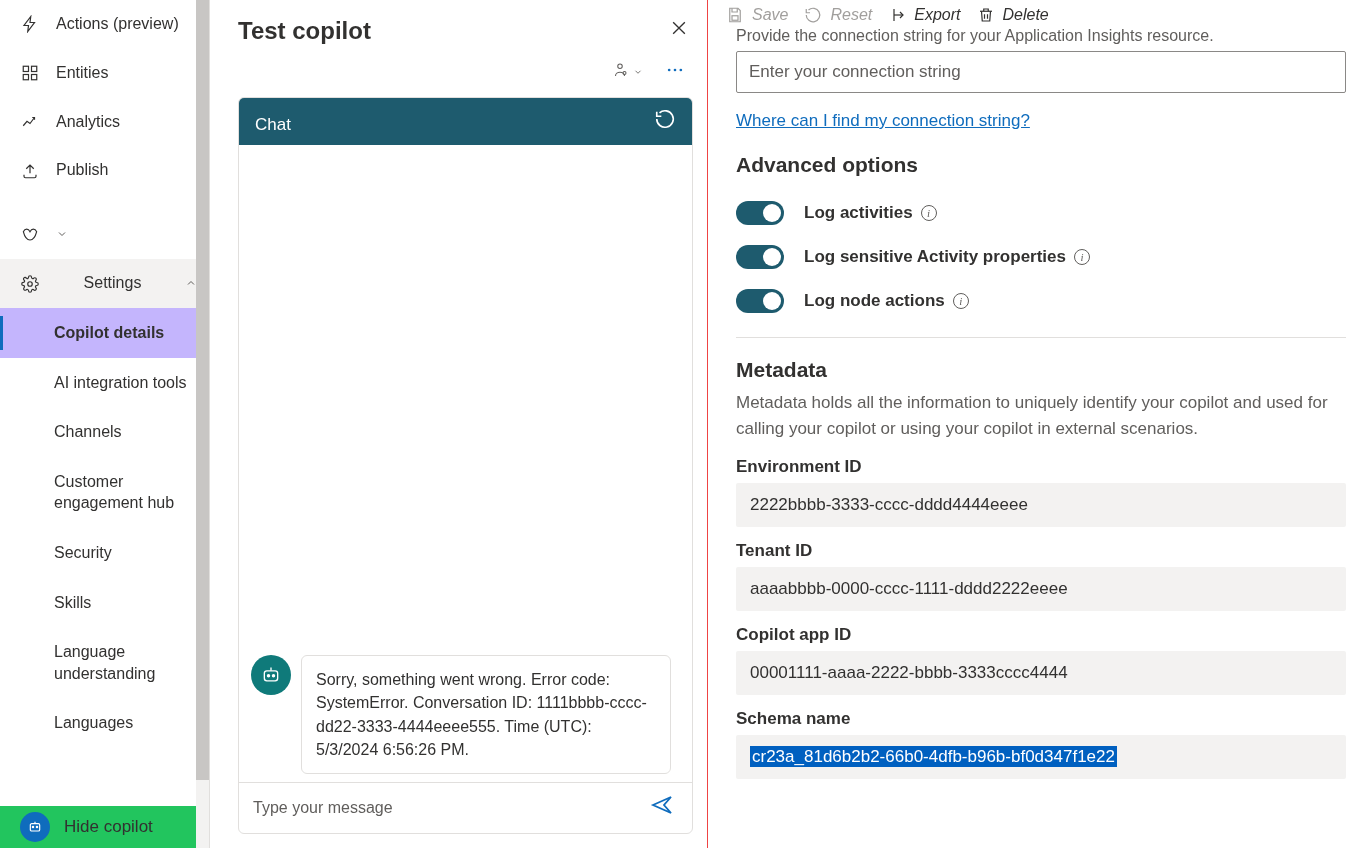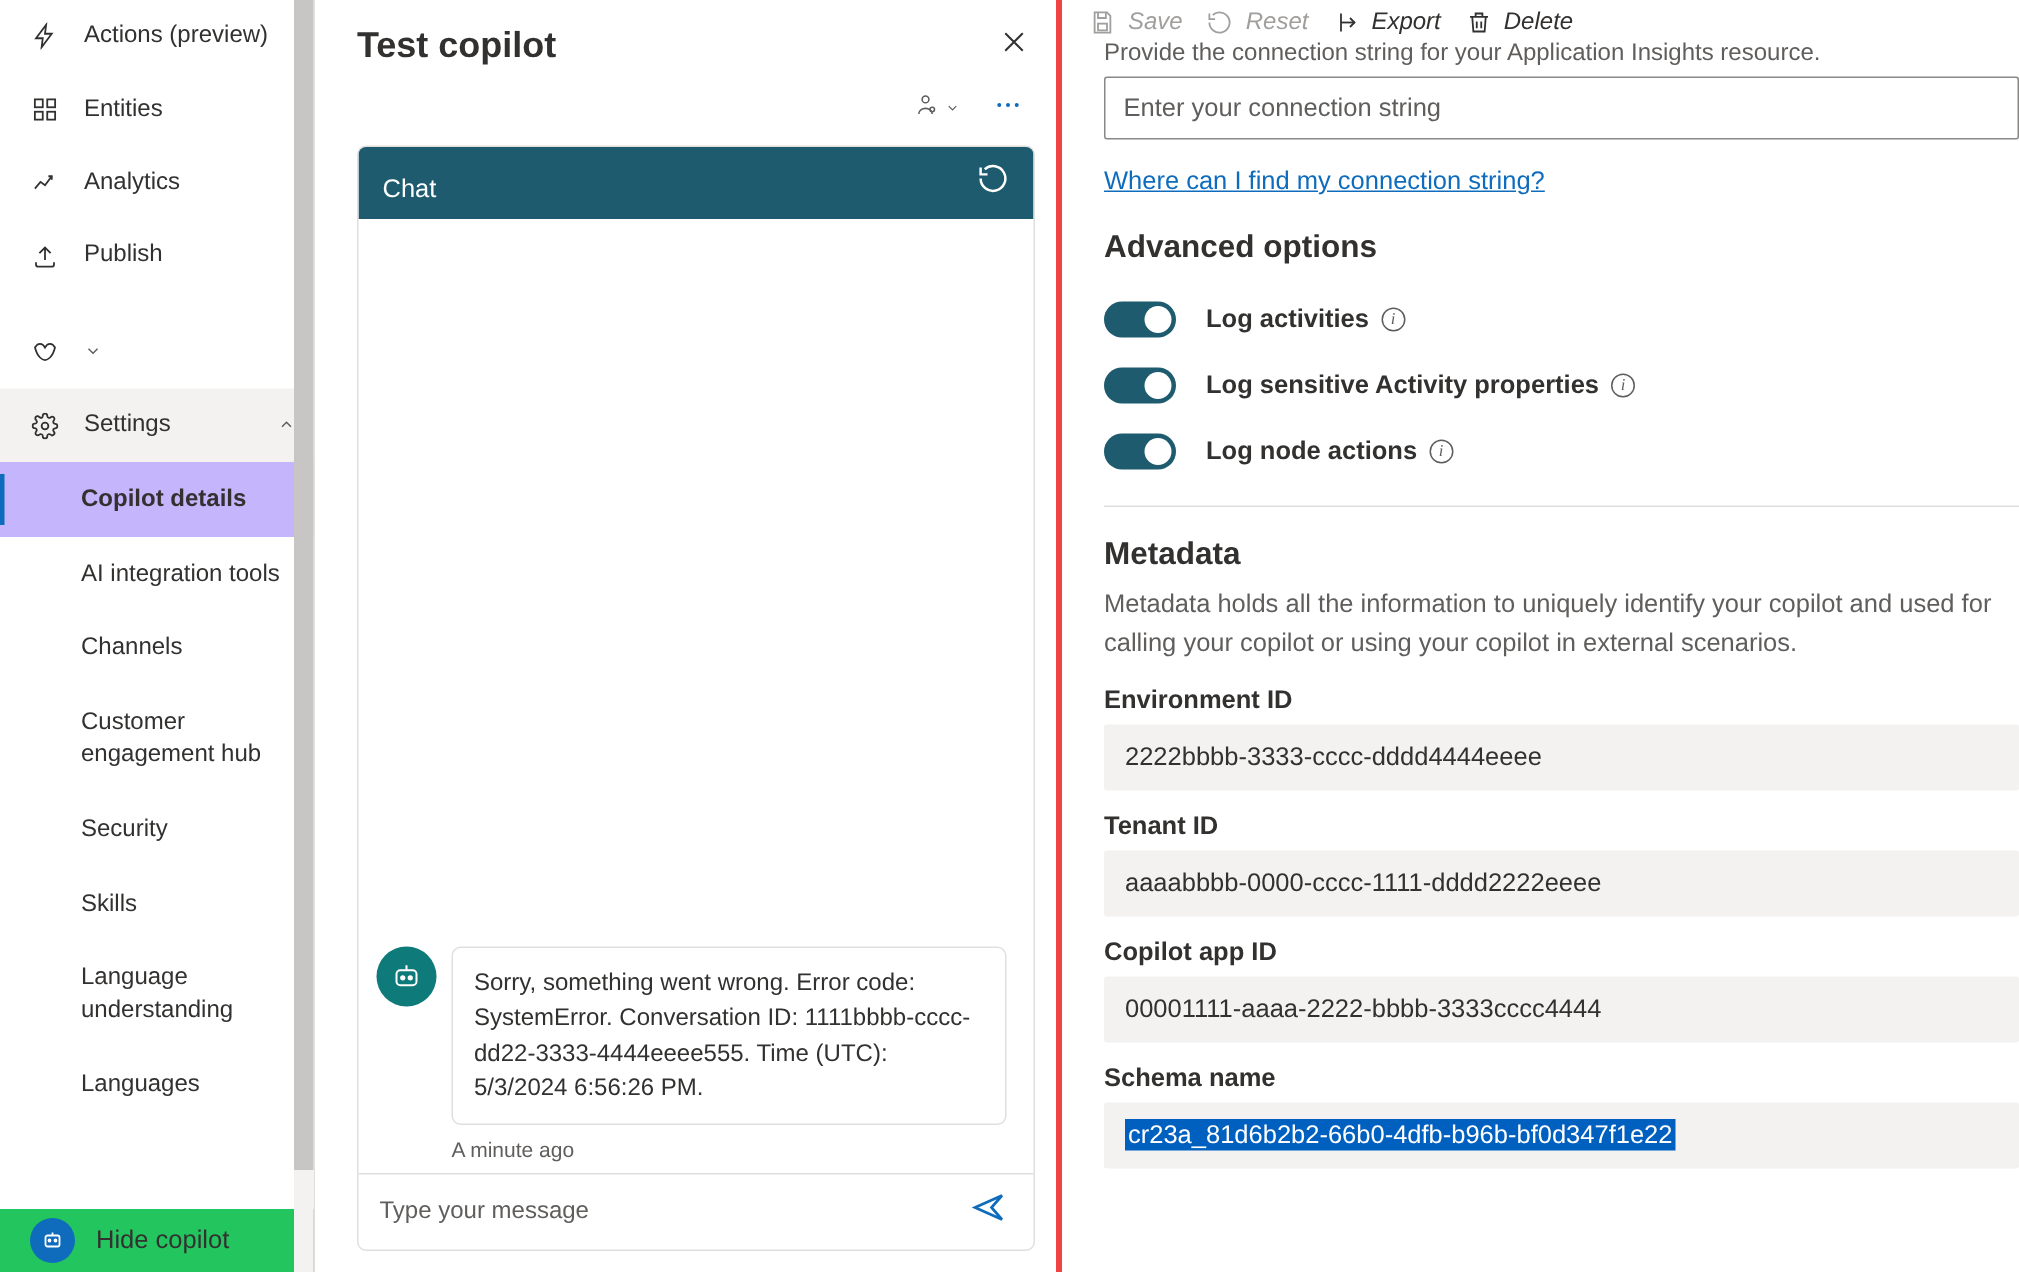"Test copilot" .test-panel { border-right: 4px solid #ef4444 -> 1px solid #ef4444 }
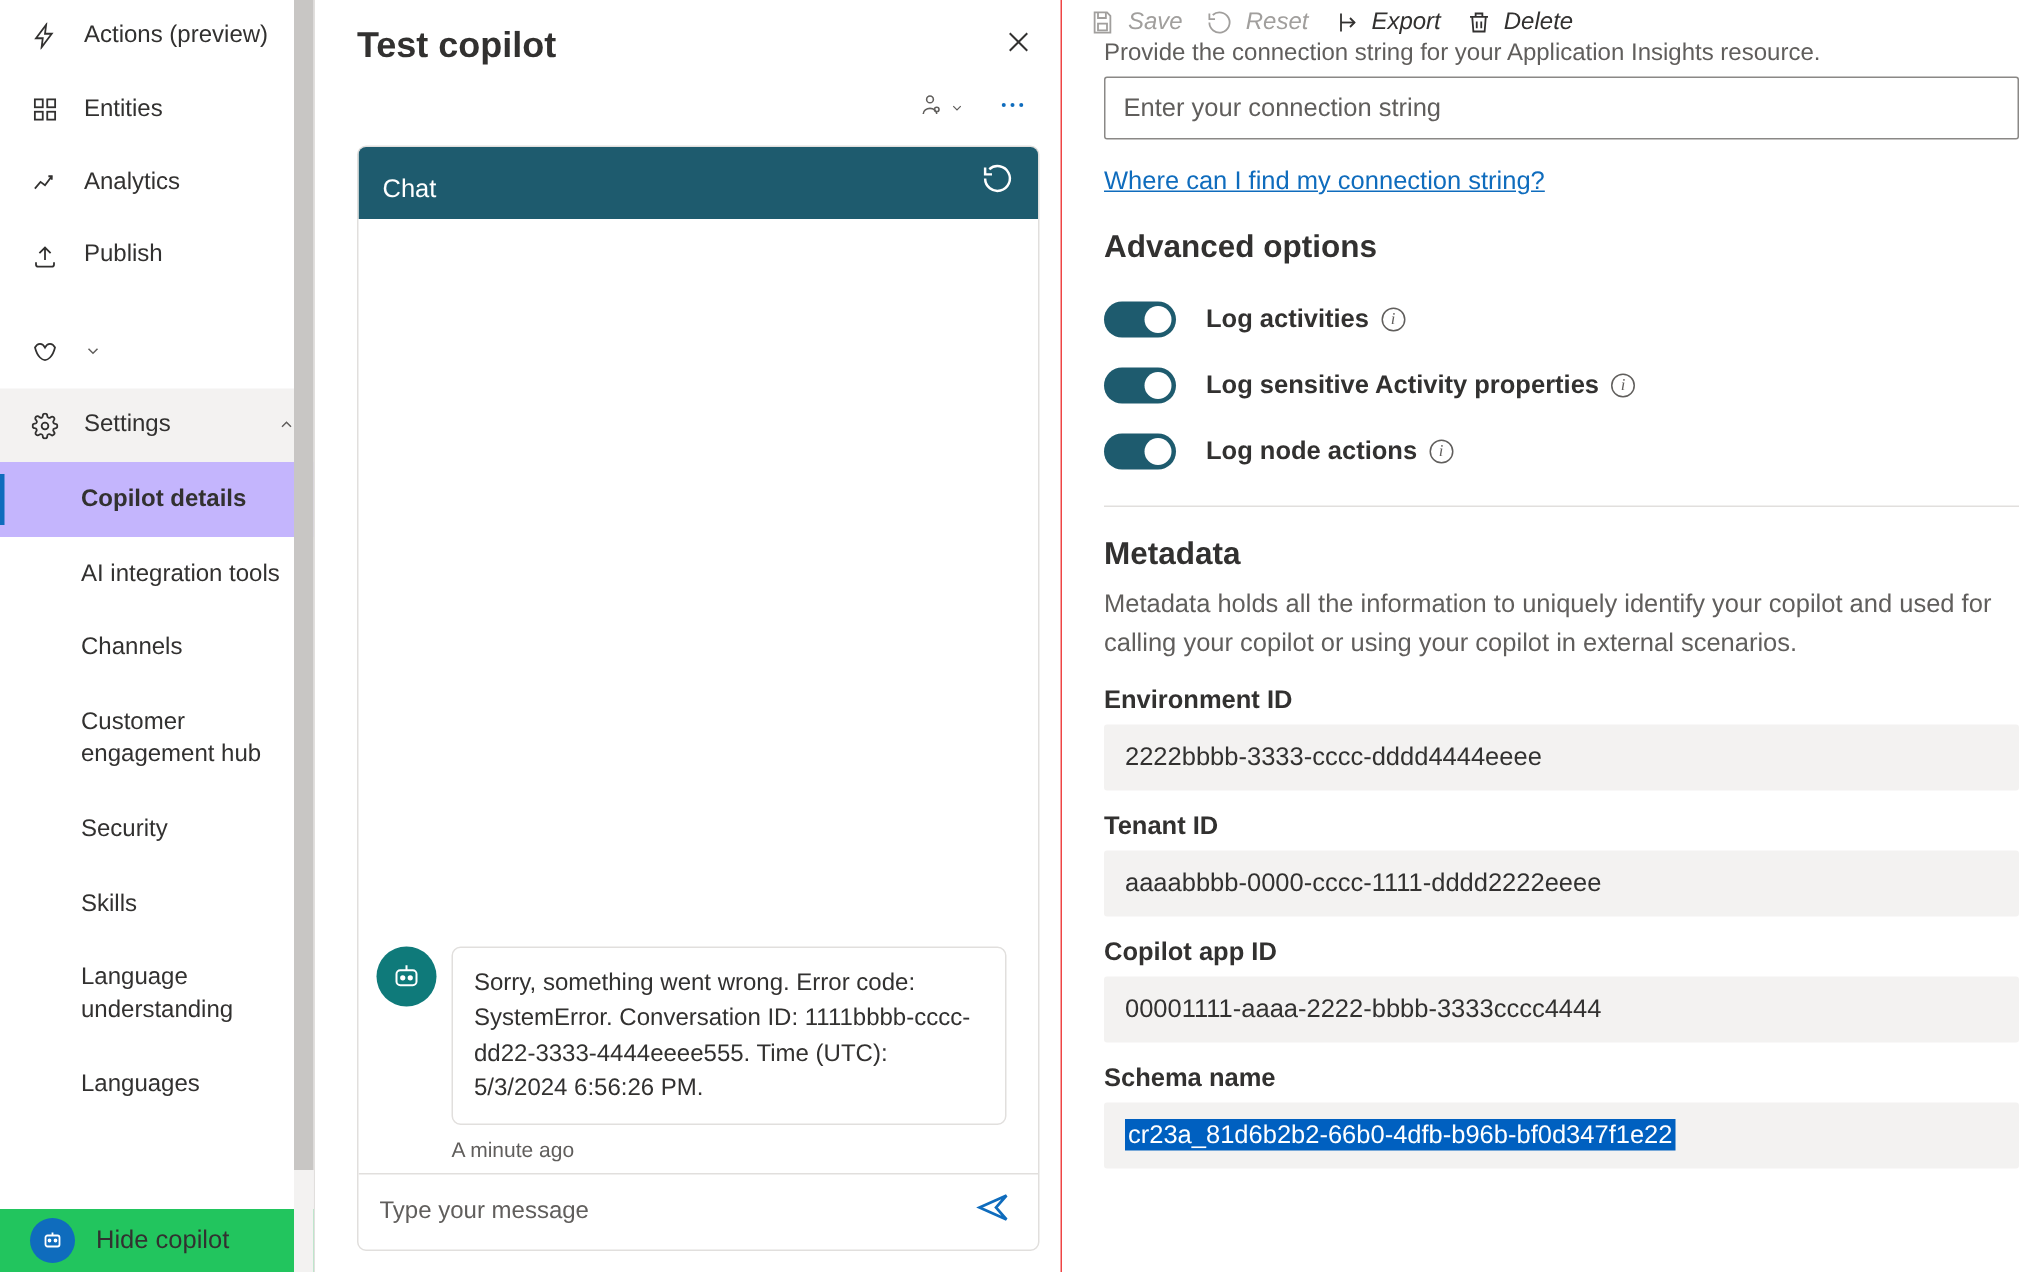"Settings" .nav-item.expanded { text-align: none -> center }
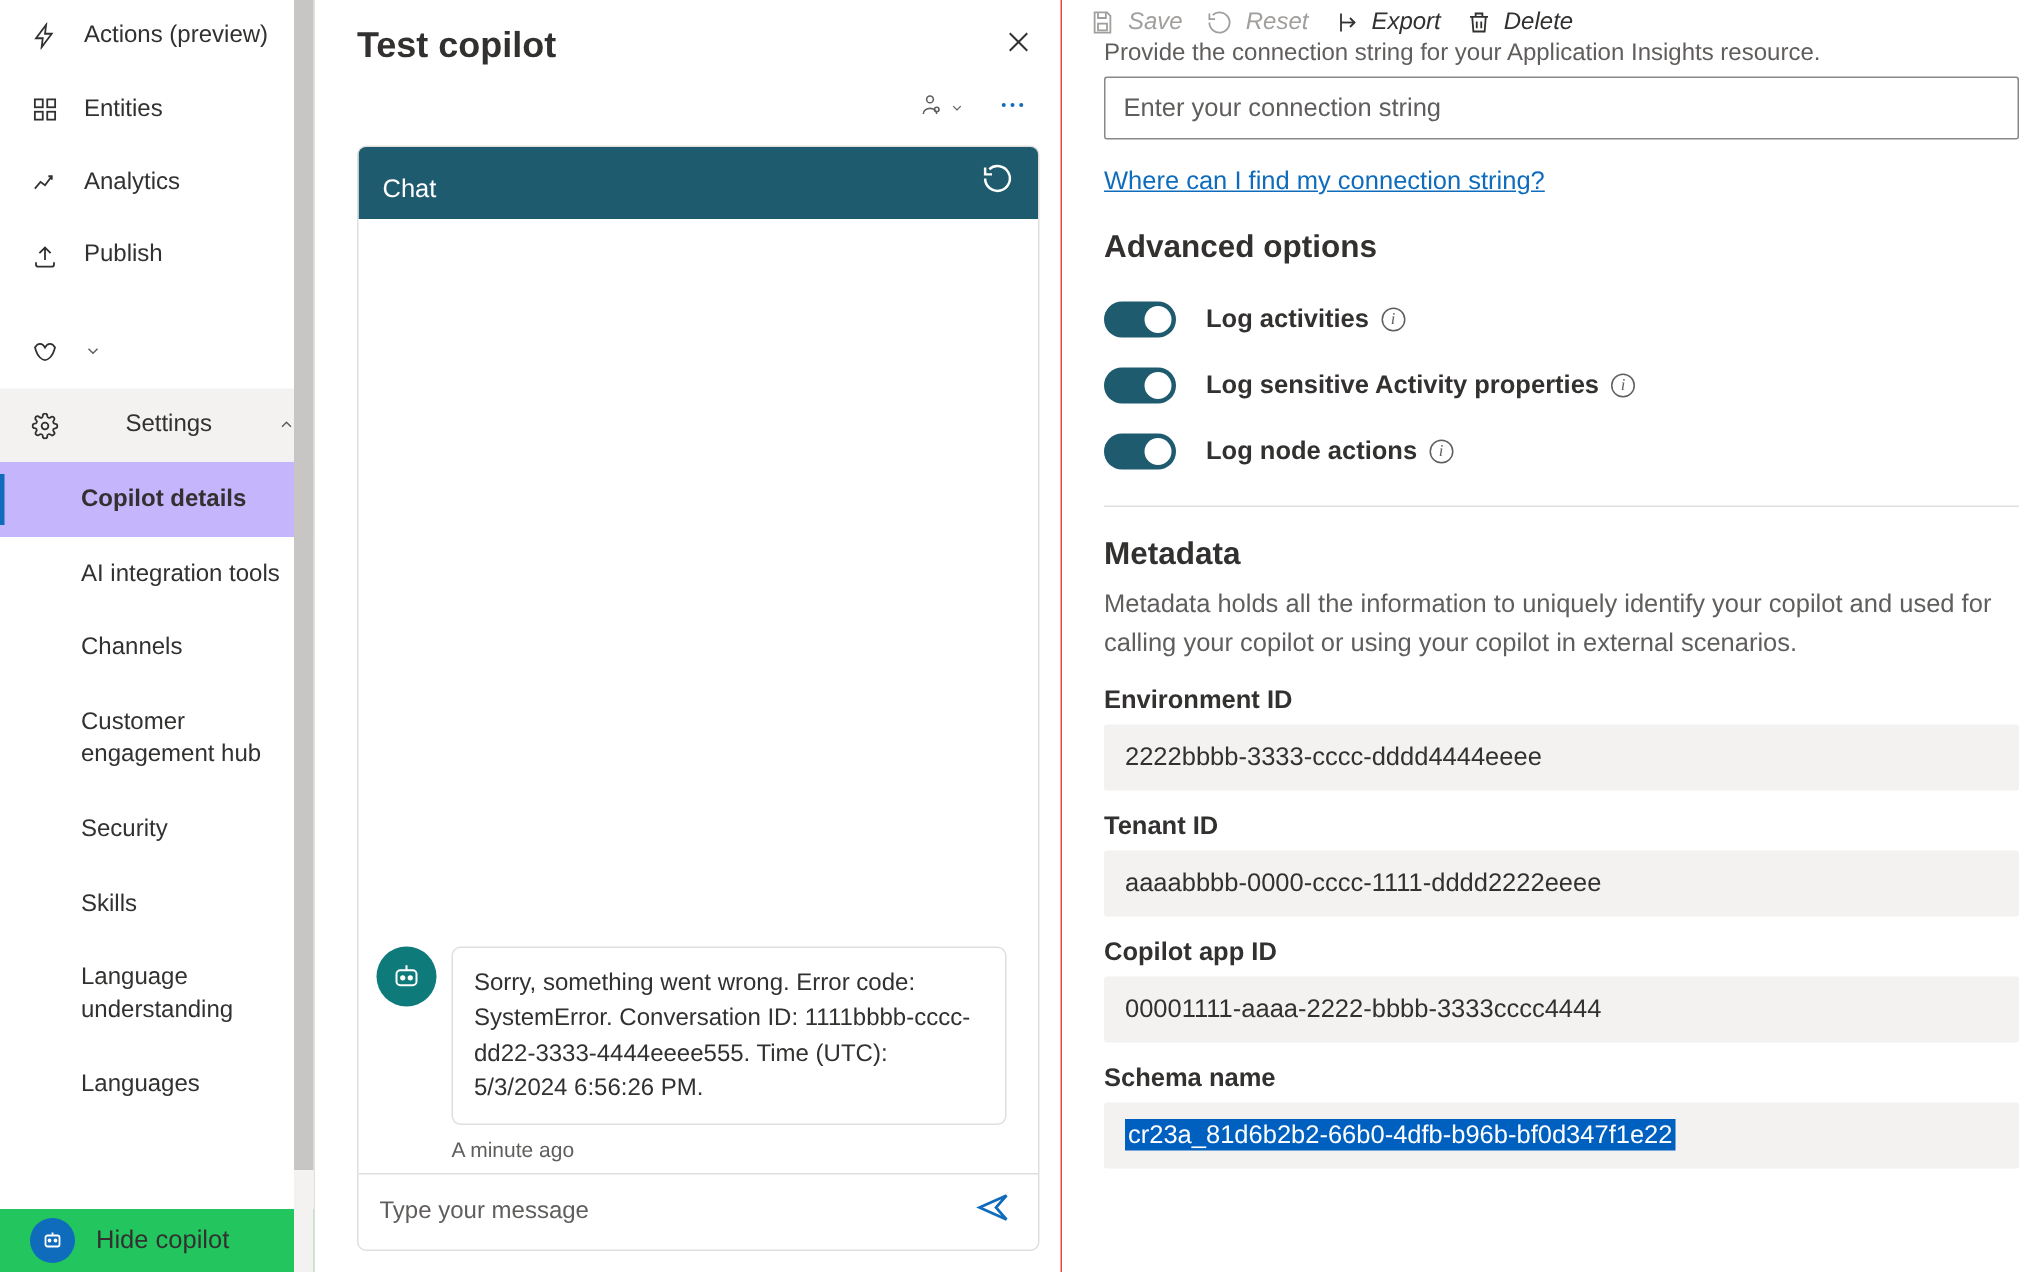"A minute ago" div.msg-time { html: <div>A minute ago</div> -> none }
